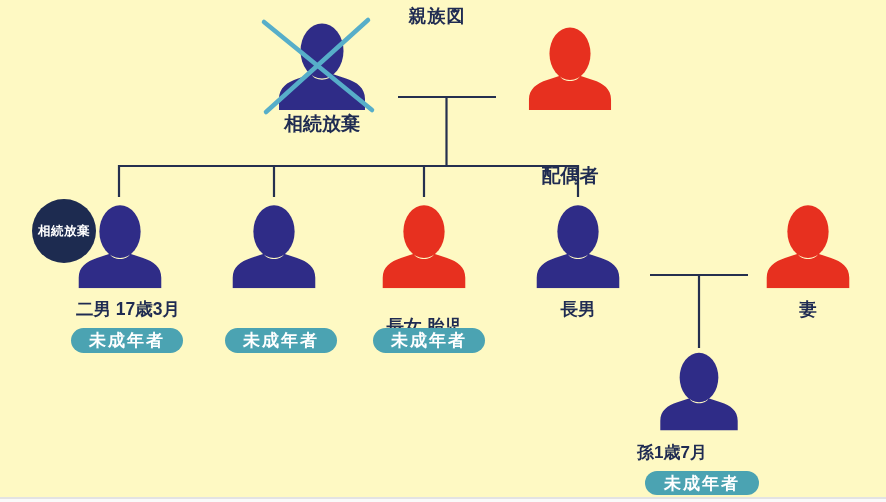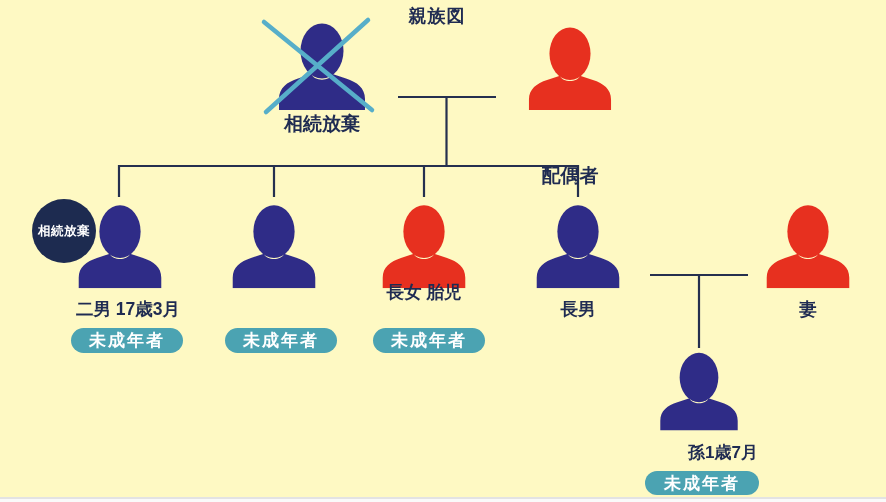"長女 胎児" div.label { top: 280px -> 314px }
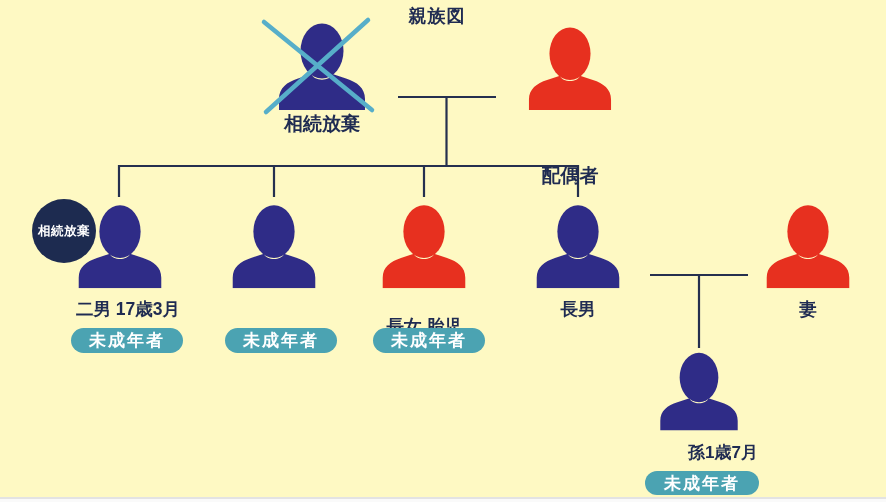"孫1歳7月" div.label { left: 643px -> 592px }
